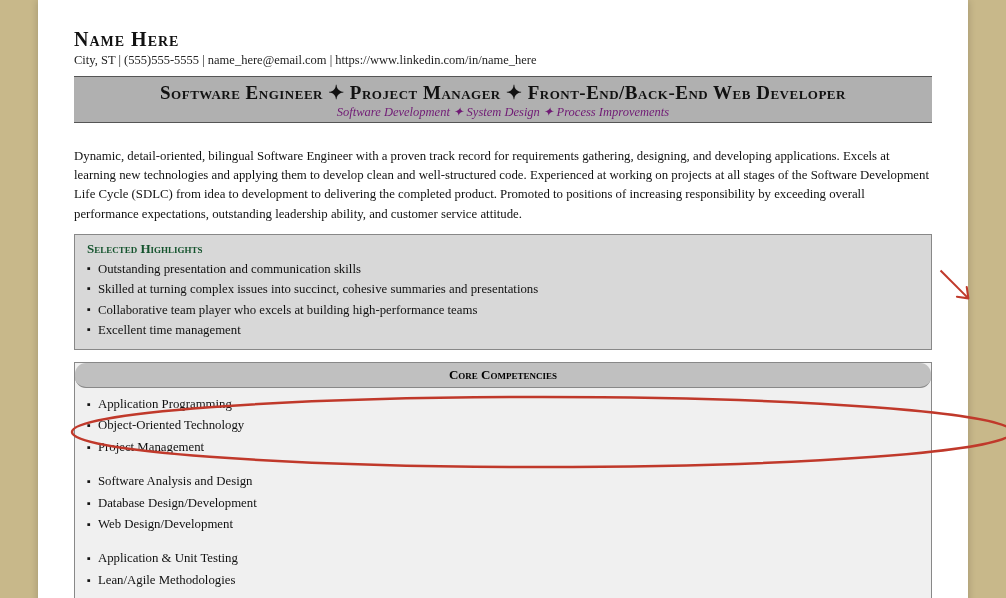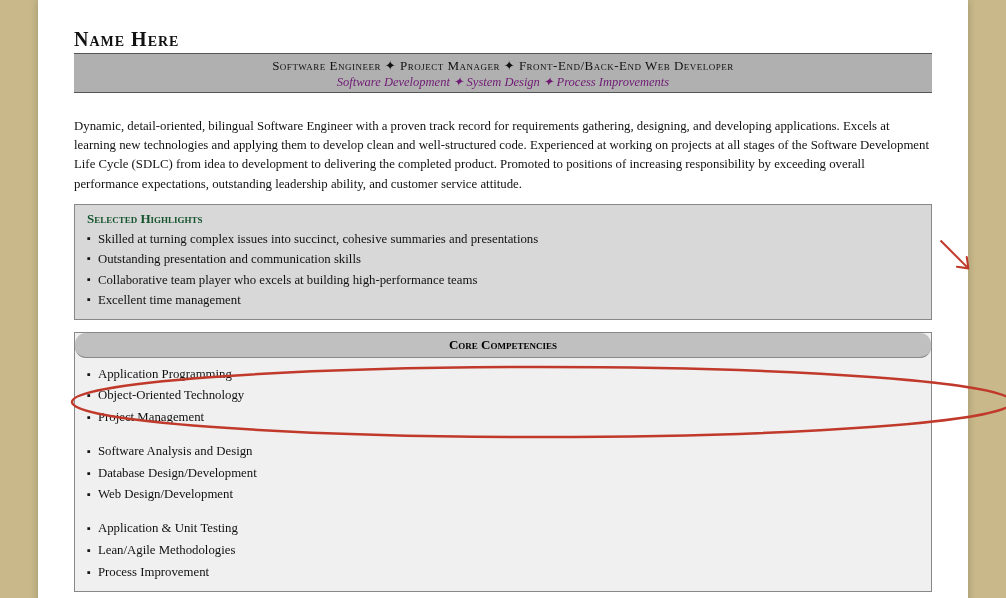"City, ST | (555)555-5555 |" div.header-contact { html: none -> <div>City, ST | (555)555-5555 | name_here@email.com | https://www.linkedin.com/in/name_here</div> }
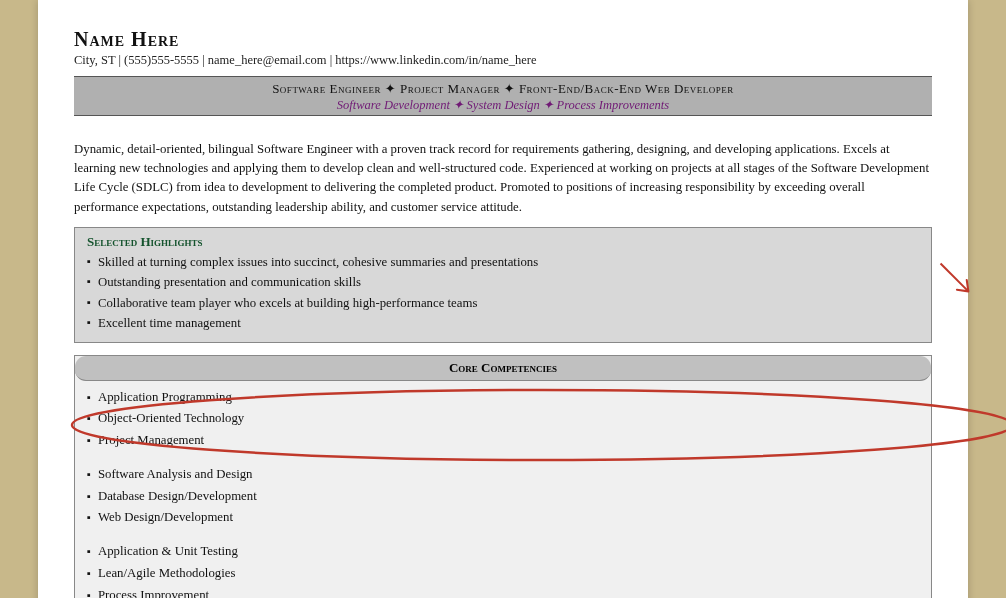"Software Engineer ✦ Project Manager" .title-bar-main { font-size: 13px -> 19px; font-weight: normal -> bold }
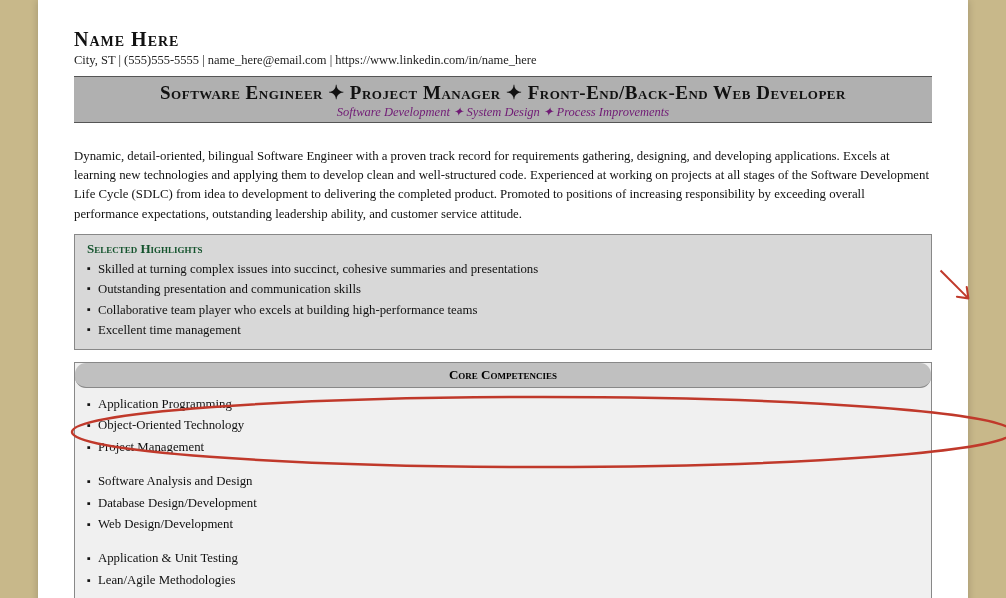"Skilled at turning complex issues" li { order: before "Outstanding presentation and" -> after "Outstanding presentation and" }
